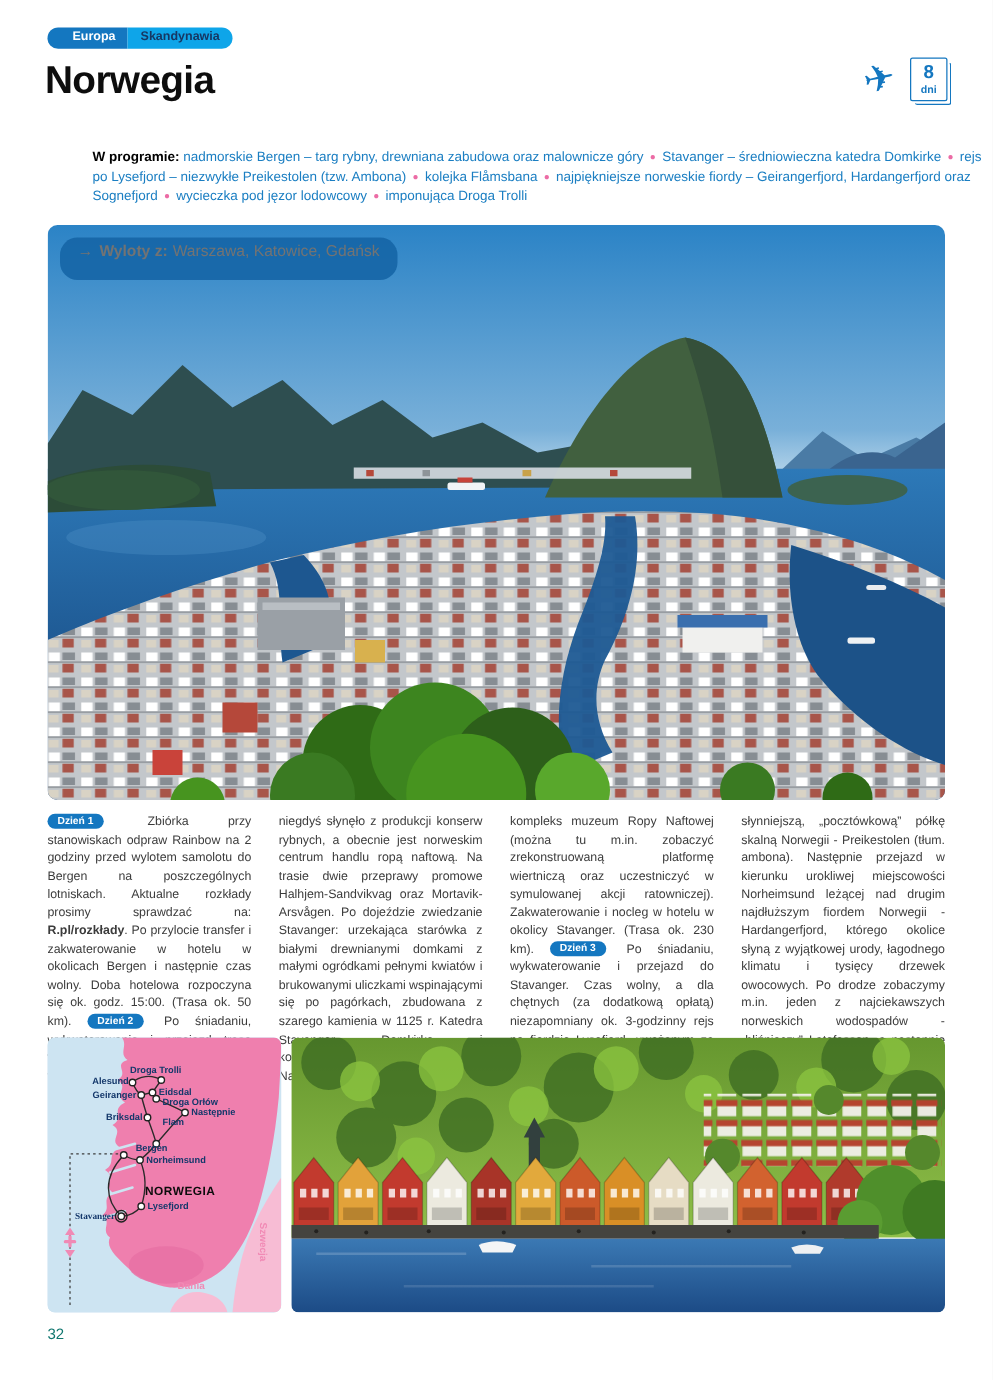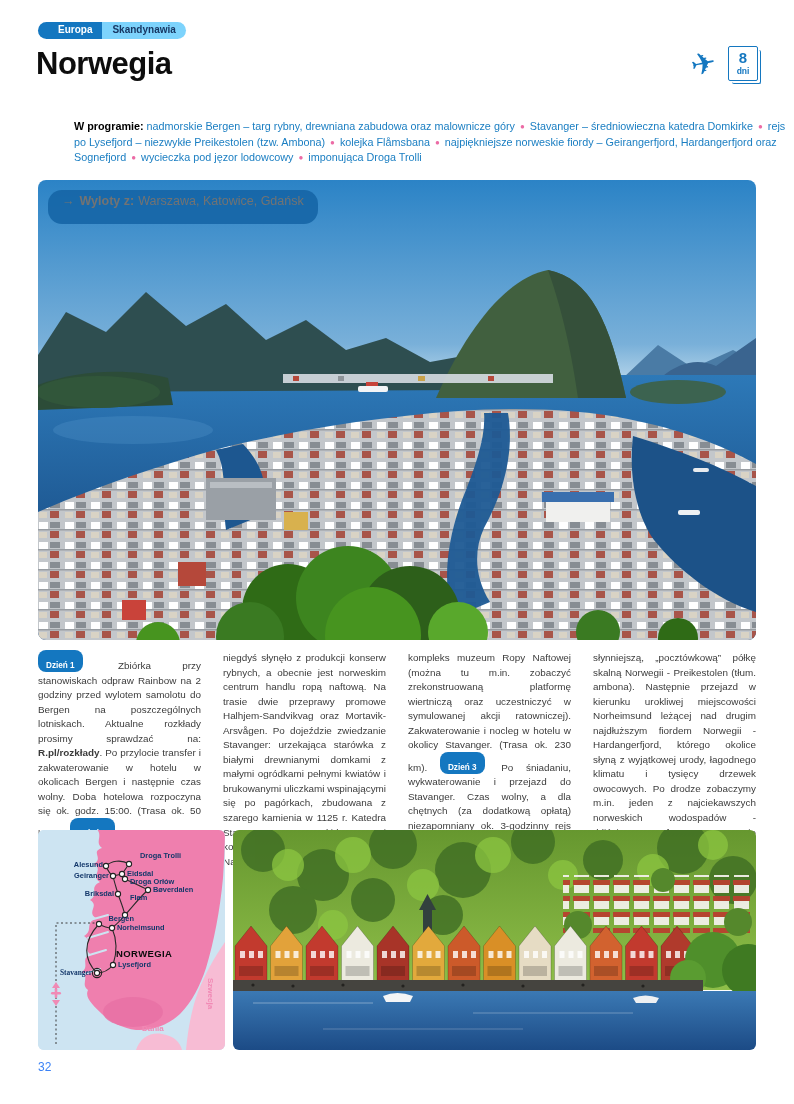"Skandynawia" .tag-skand { background: #7dd3fc -> #0ea5e9 }
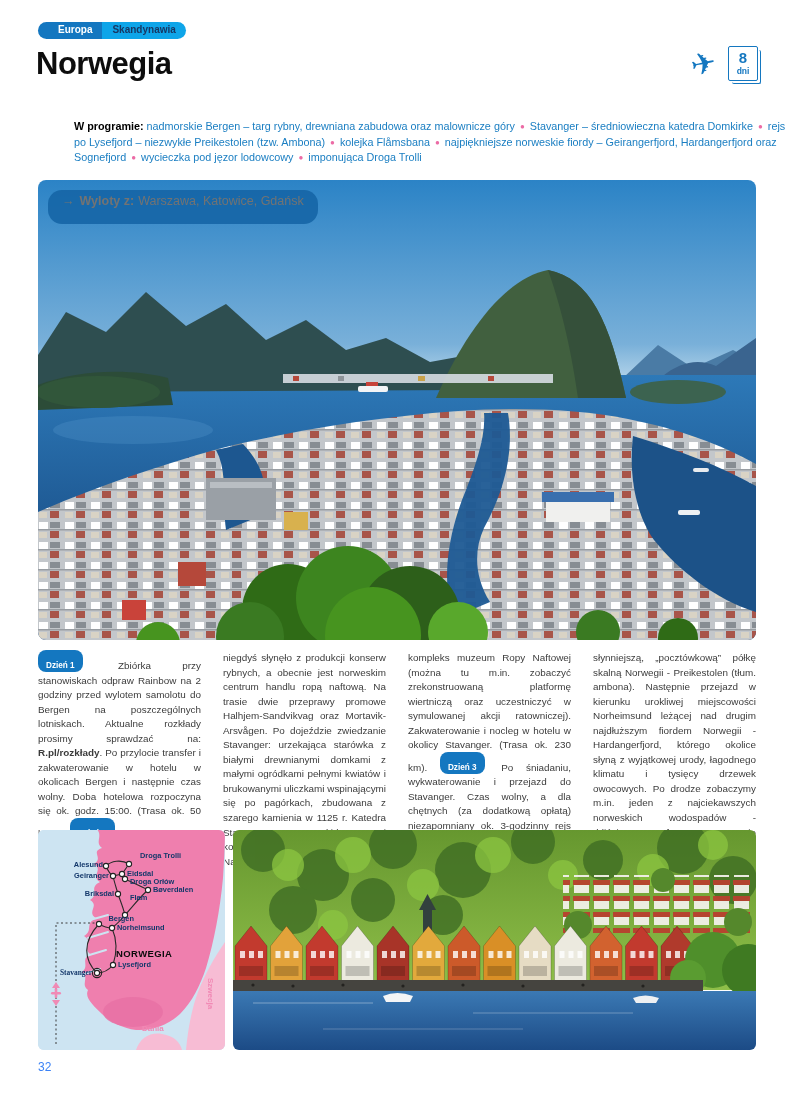"Dzień 1" .day-badge { padding: 11px 8px 2px -> 1px 8px 2px }
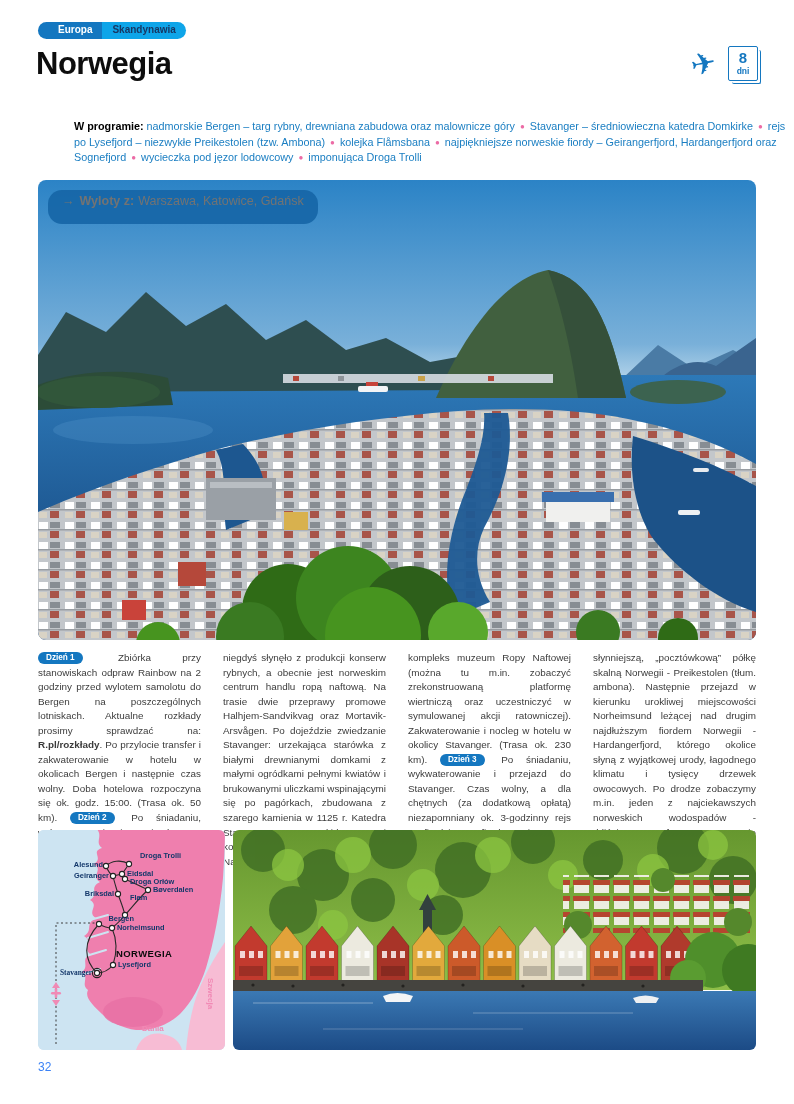"Droga Trolli" span.map-label { margin-left: 36px -> none }
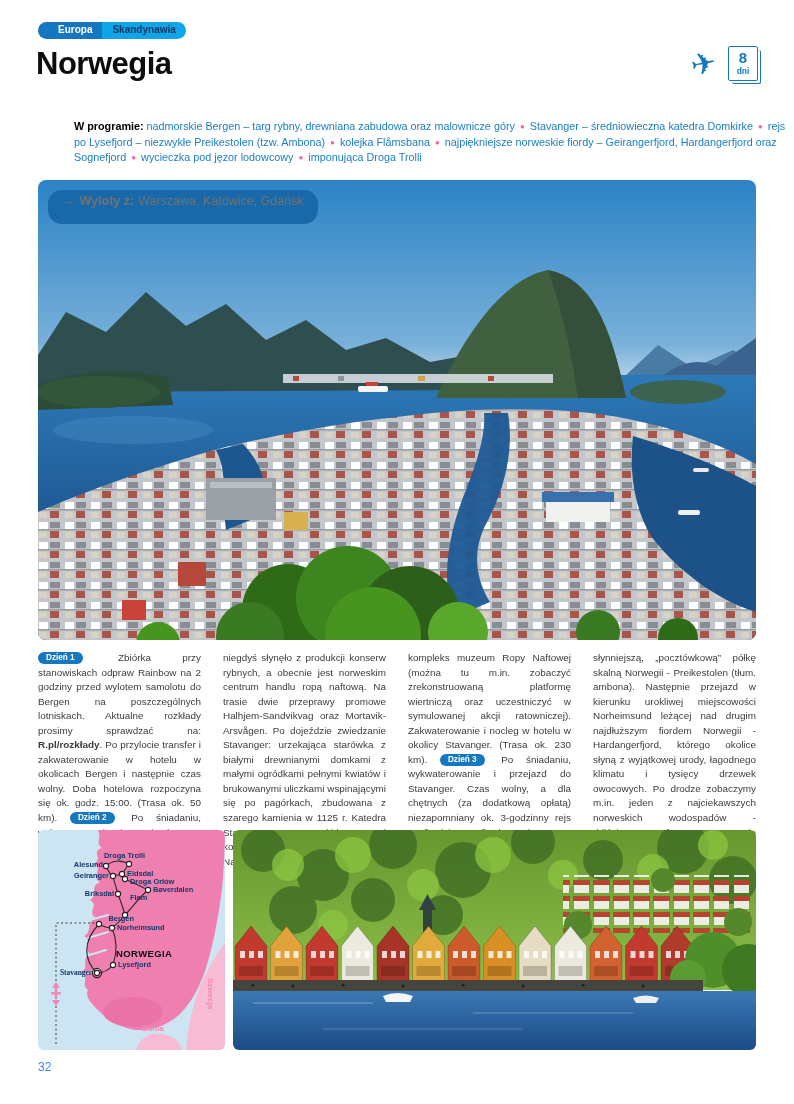"Bøverdalen" span.map-label { text: Bøverdalen -> Następnie }
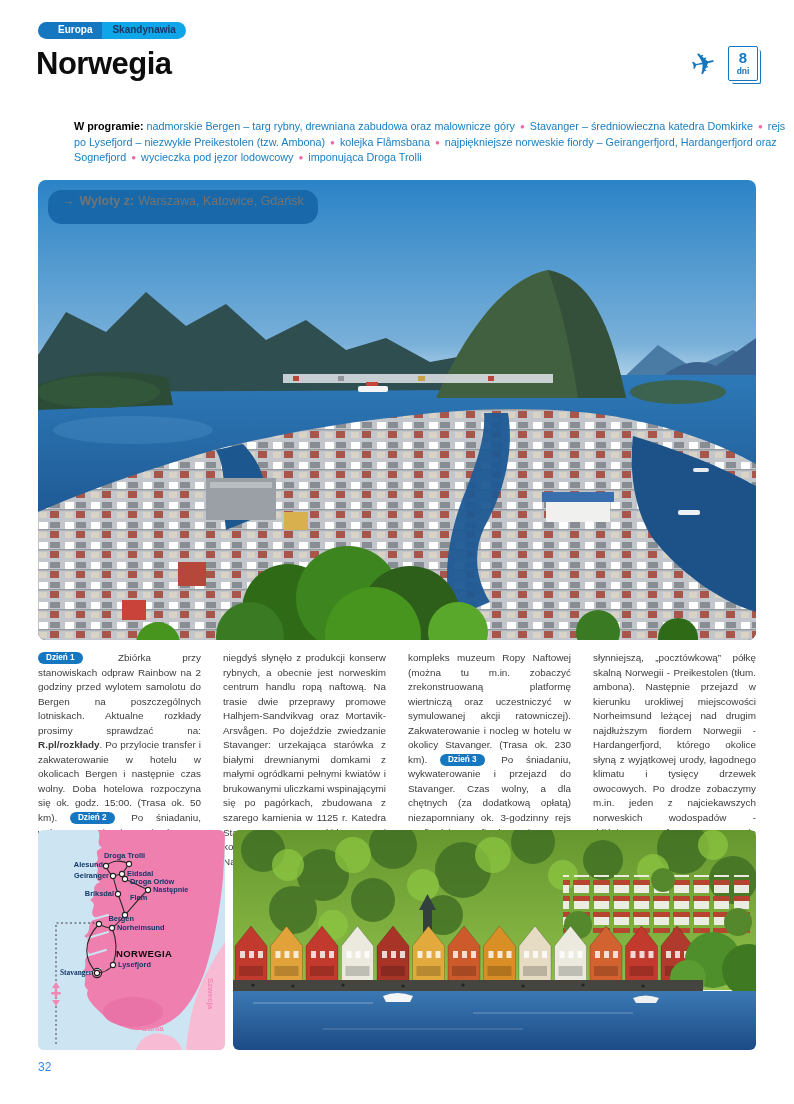"32" .pagenum { color: #3b82f6 -> #0f766e }
